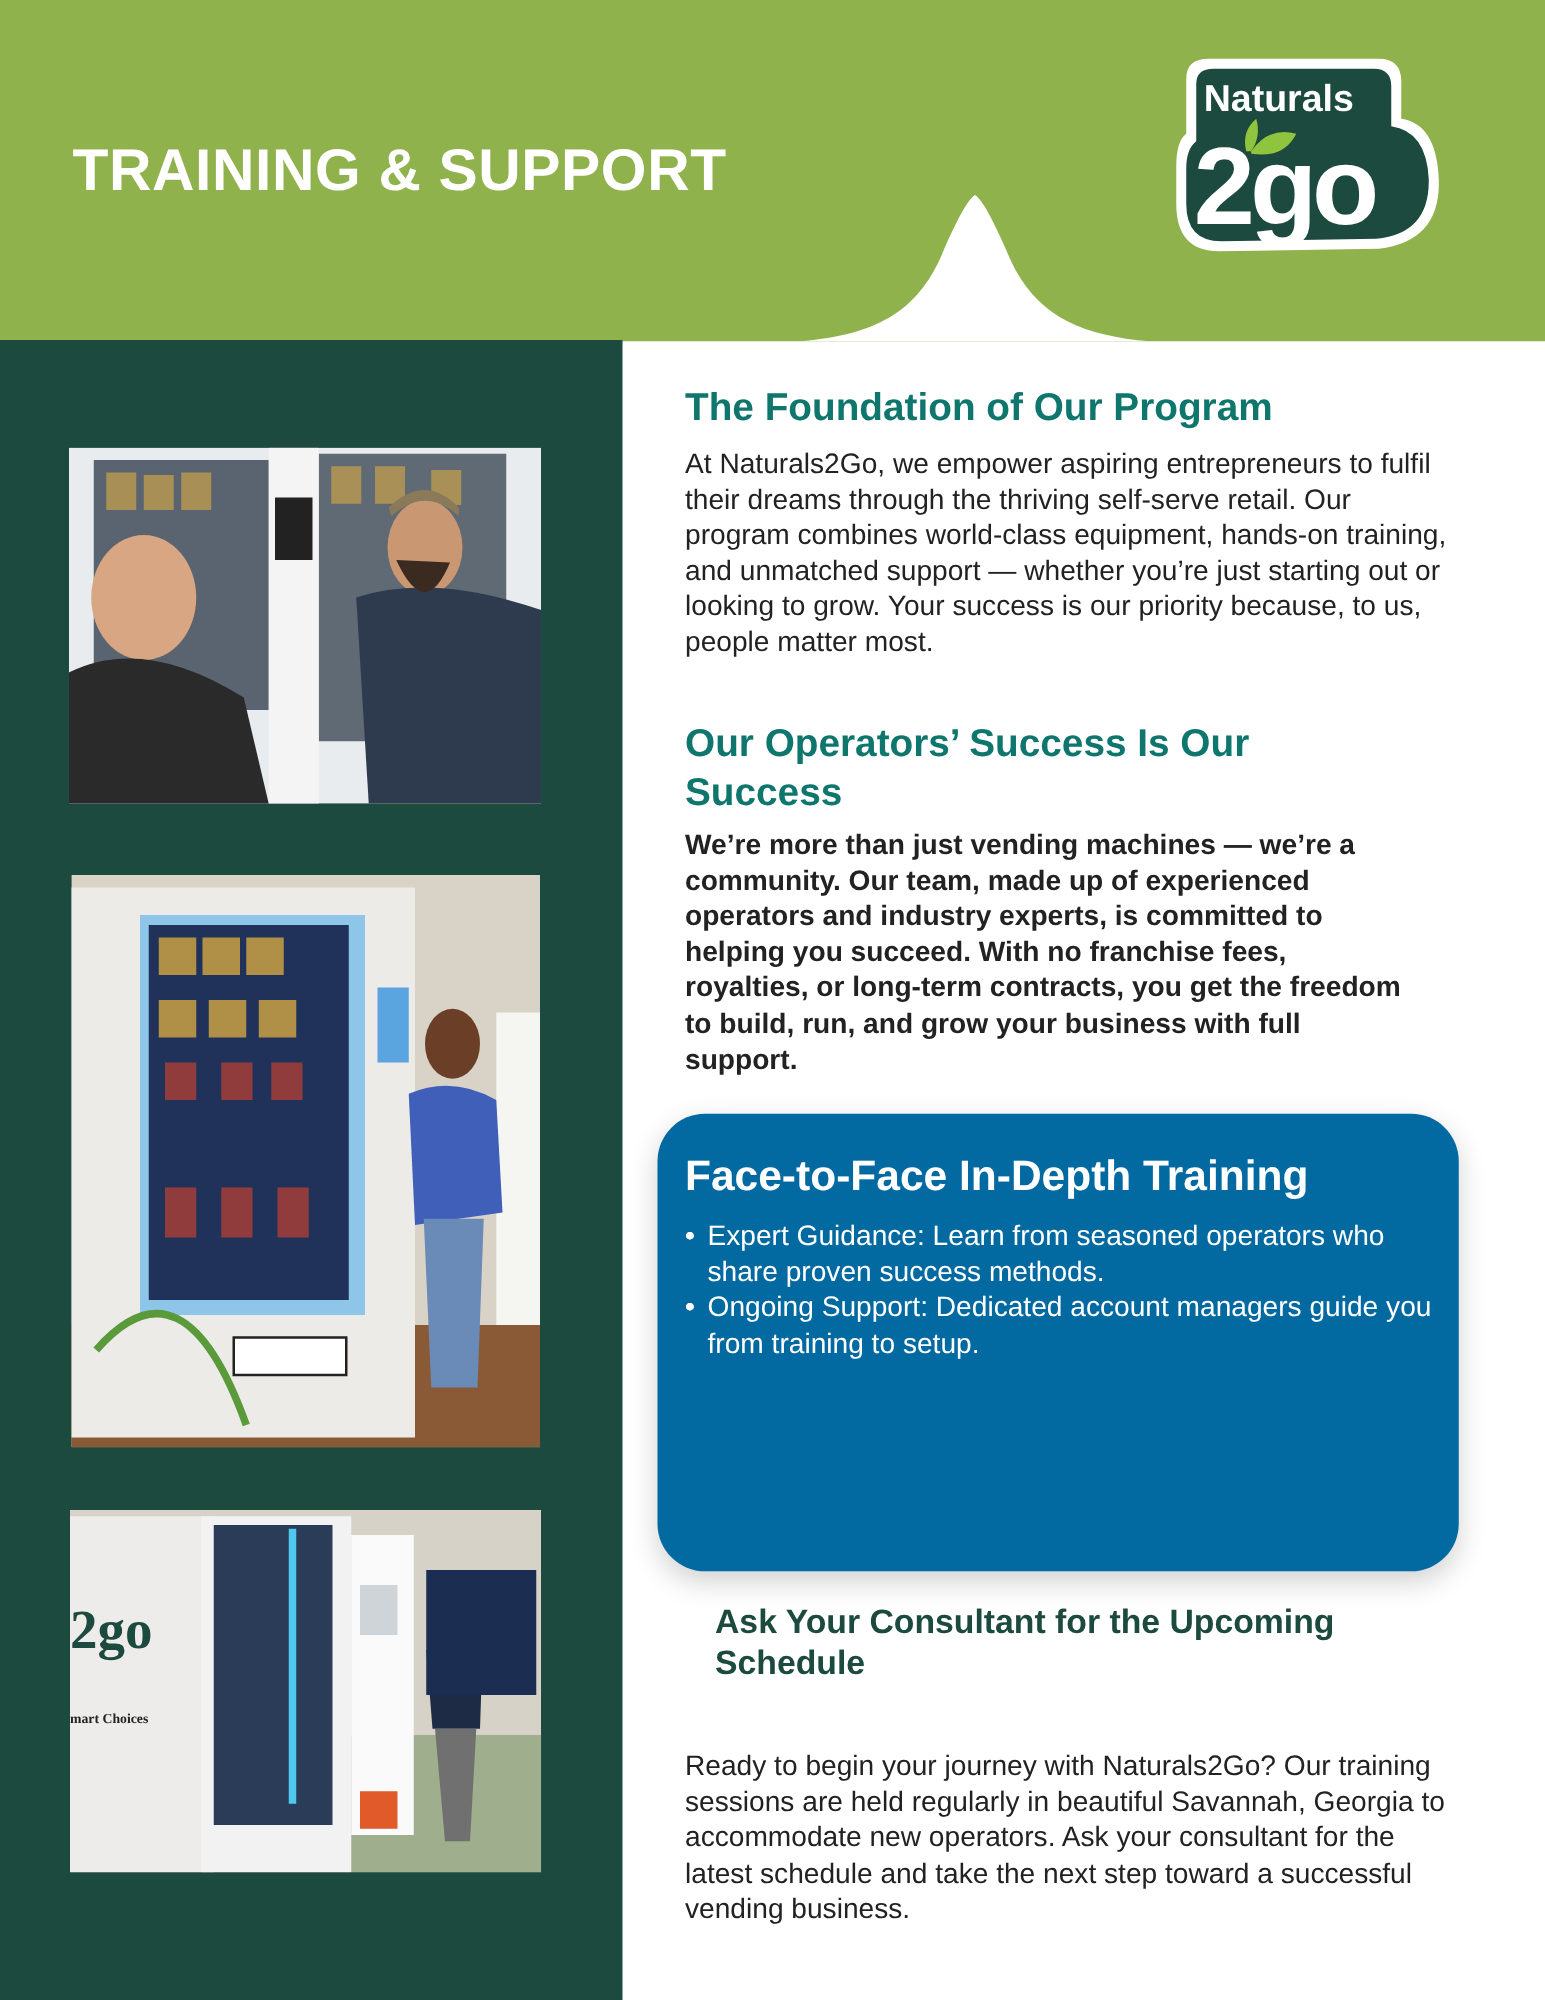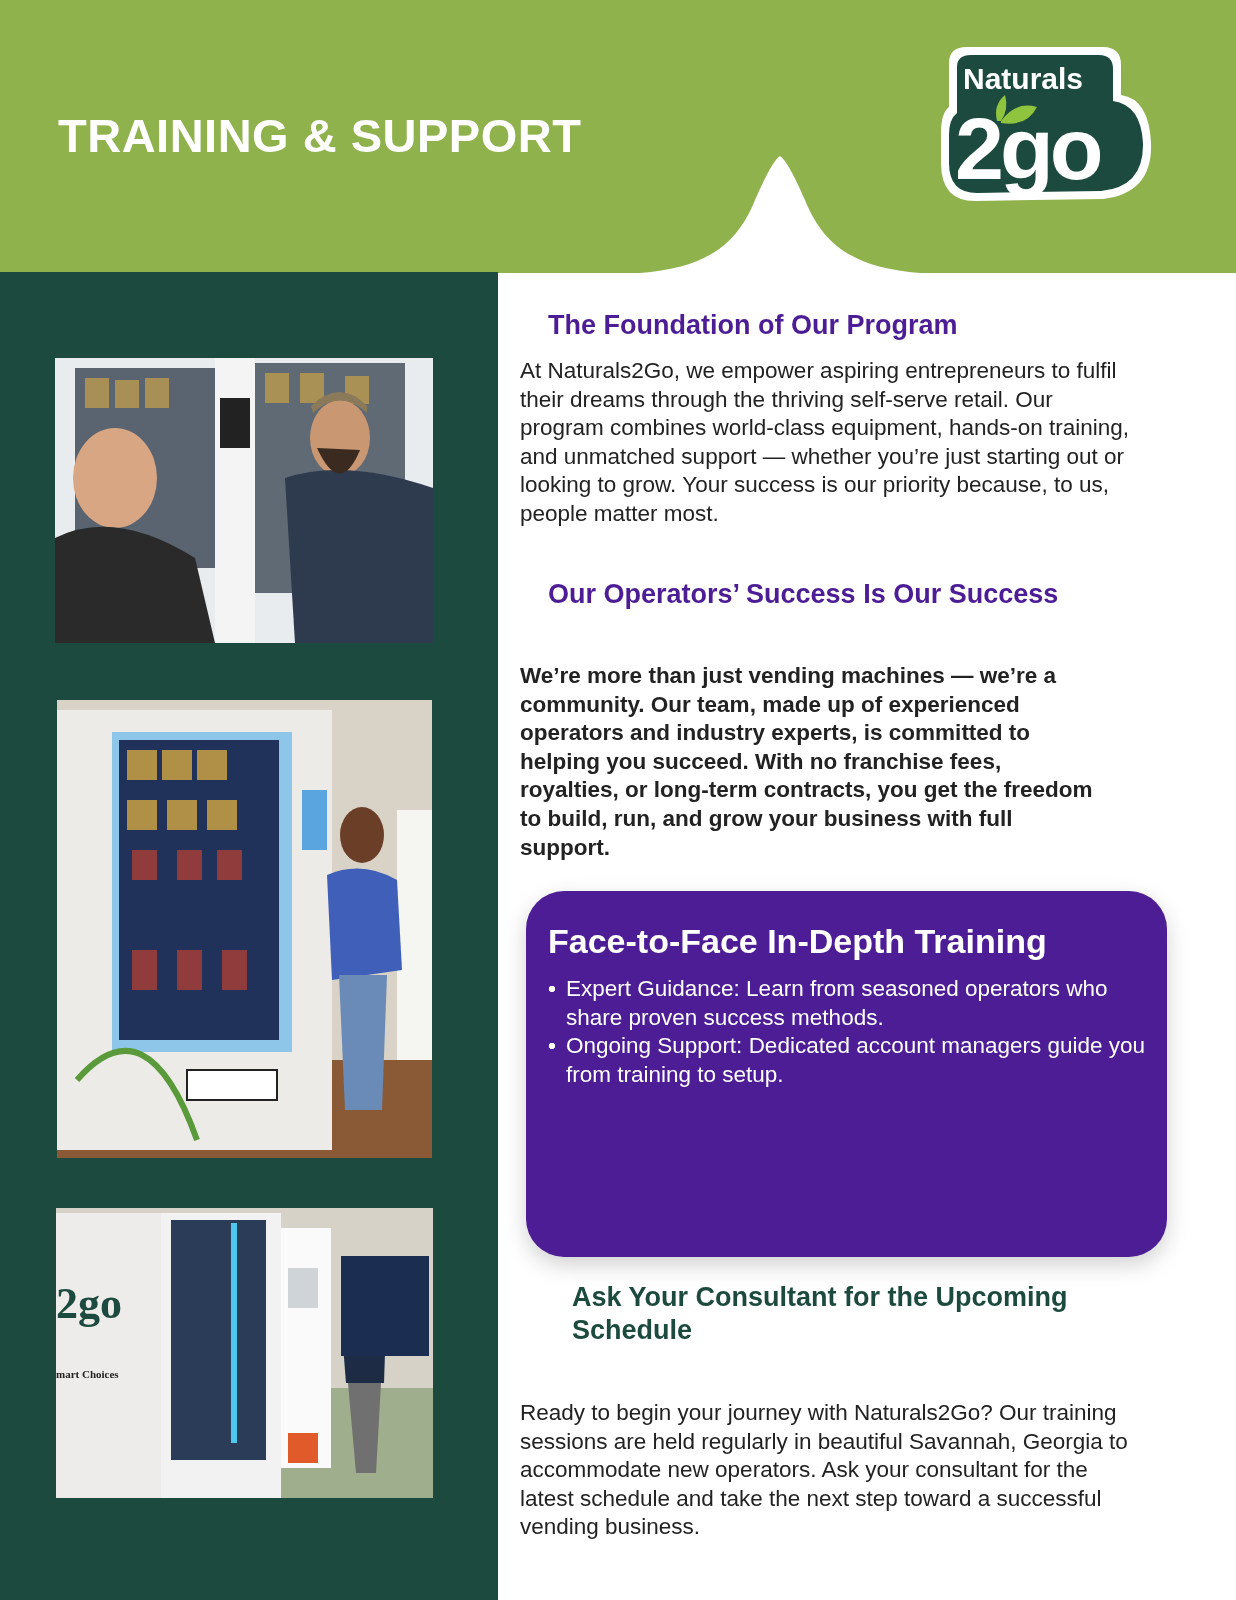"The Foundation of Our Program" .h2 { color: #4c1d95 -> #0f766e; font-size: 27px -> 31px }
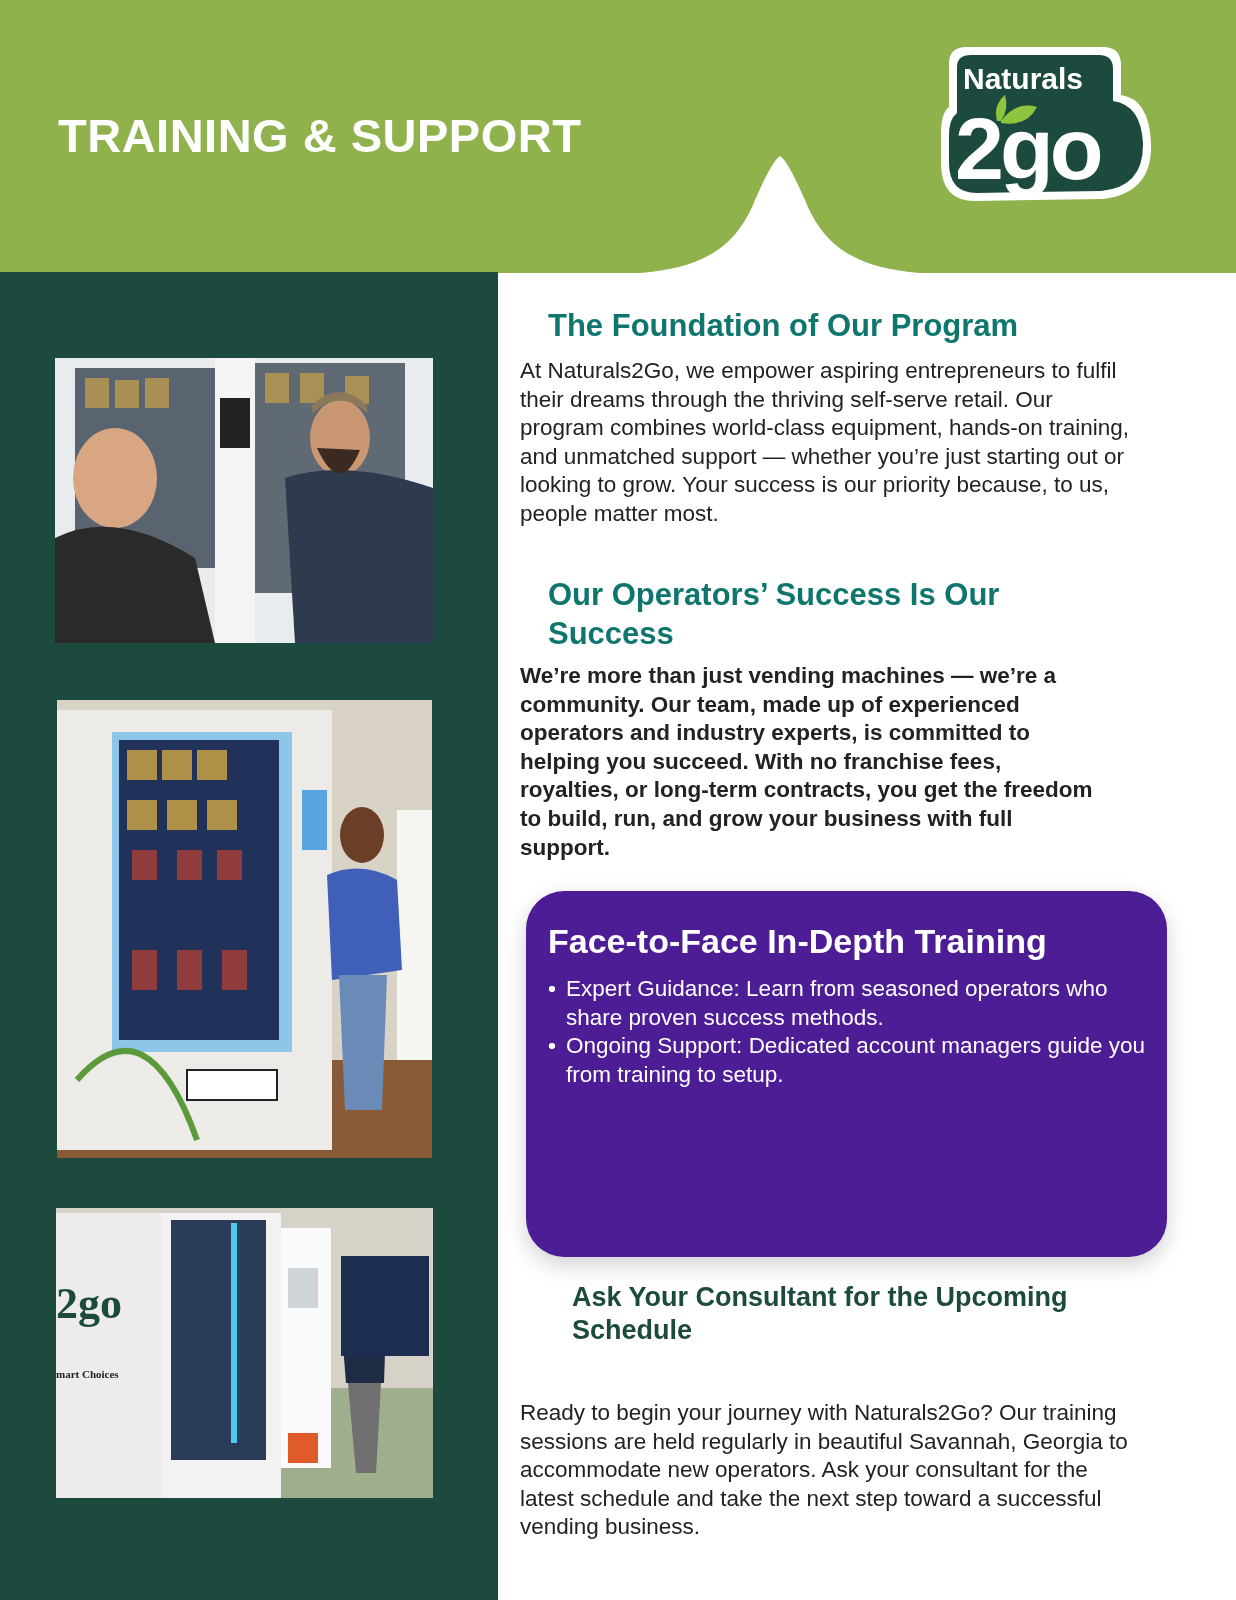"At Naturals2Go, we empower aspiring" .p { left: 520px -> 548px }
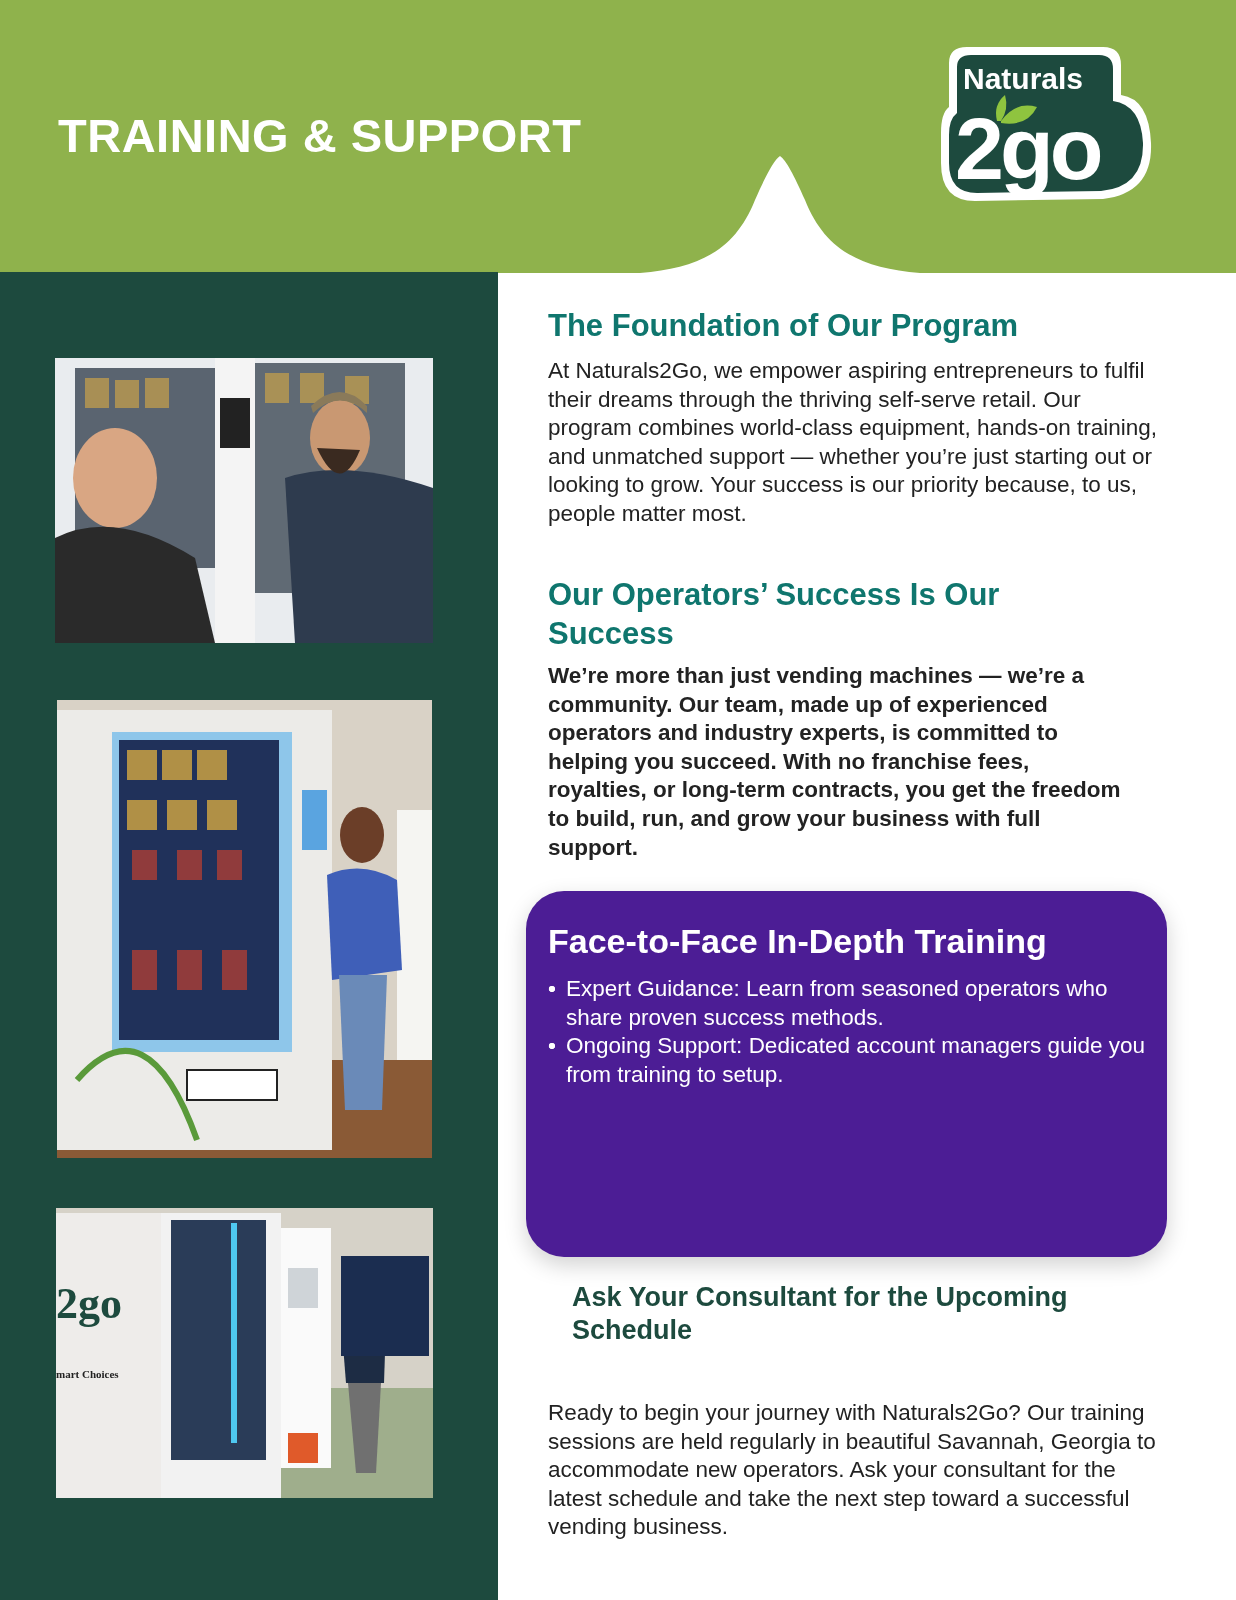"Face-to-Face In-Depth Training" .callout { background: #4c1d95 -> #0369a1 }
